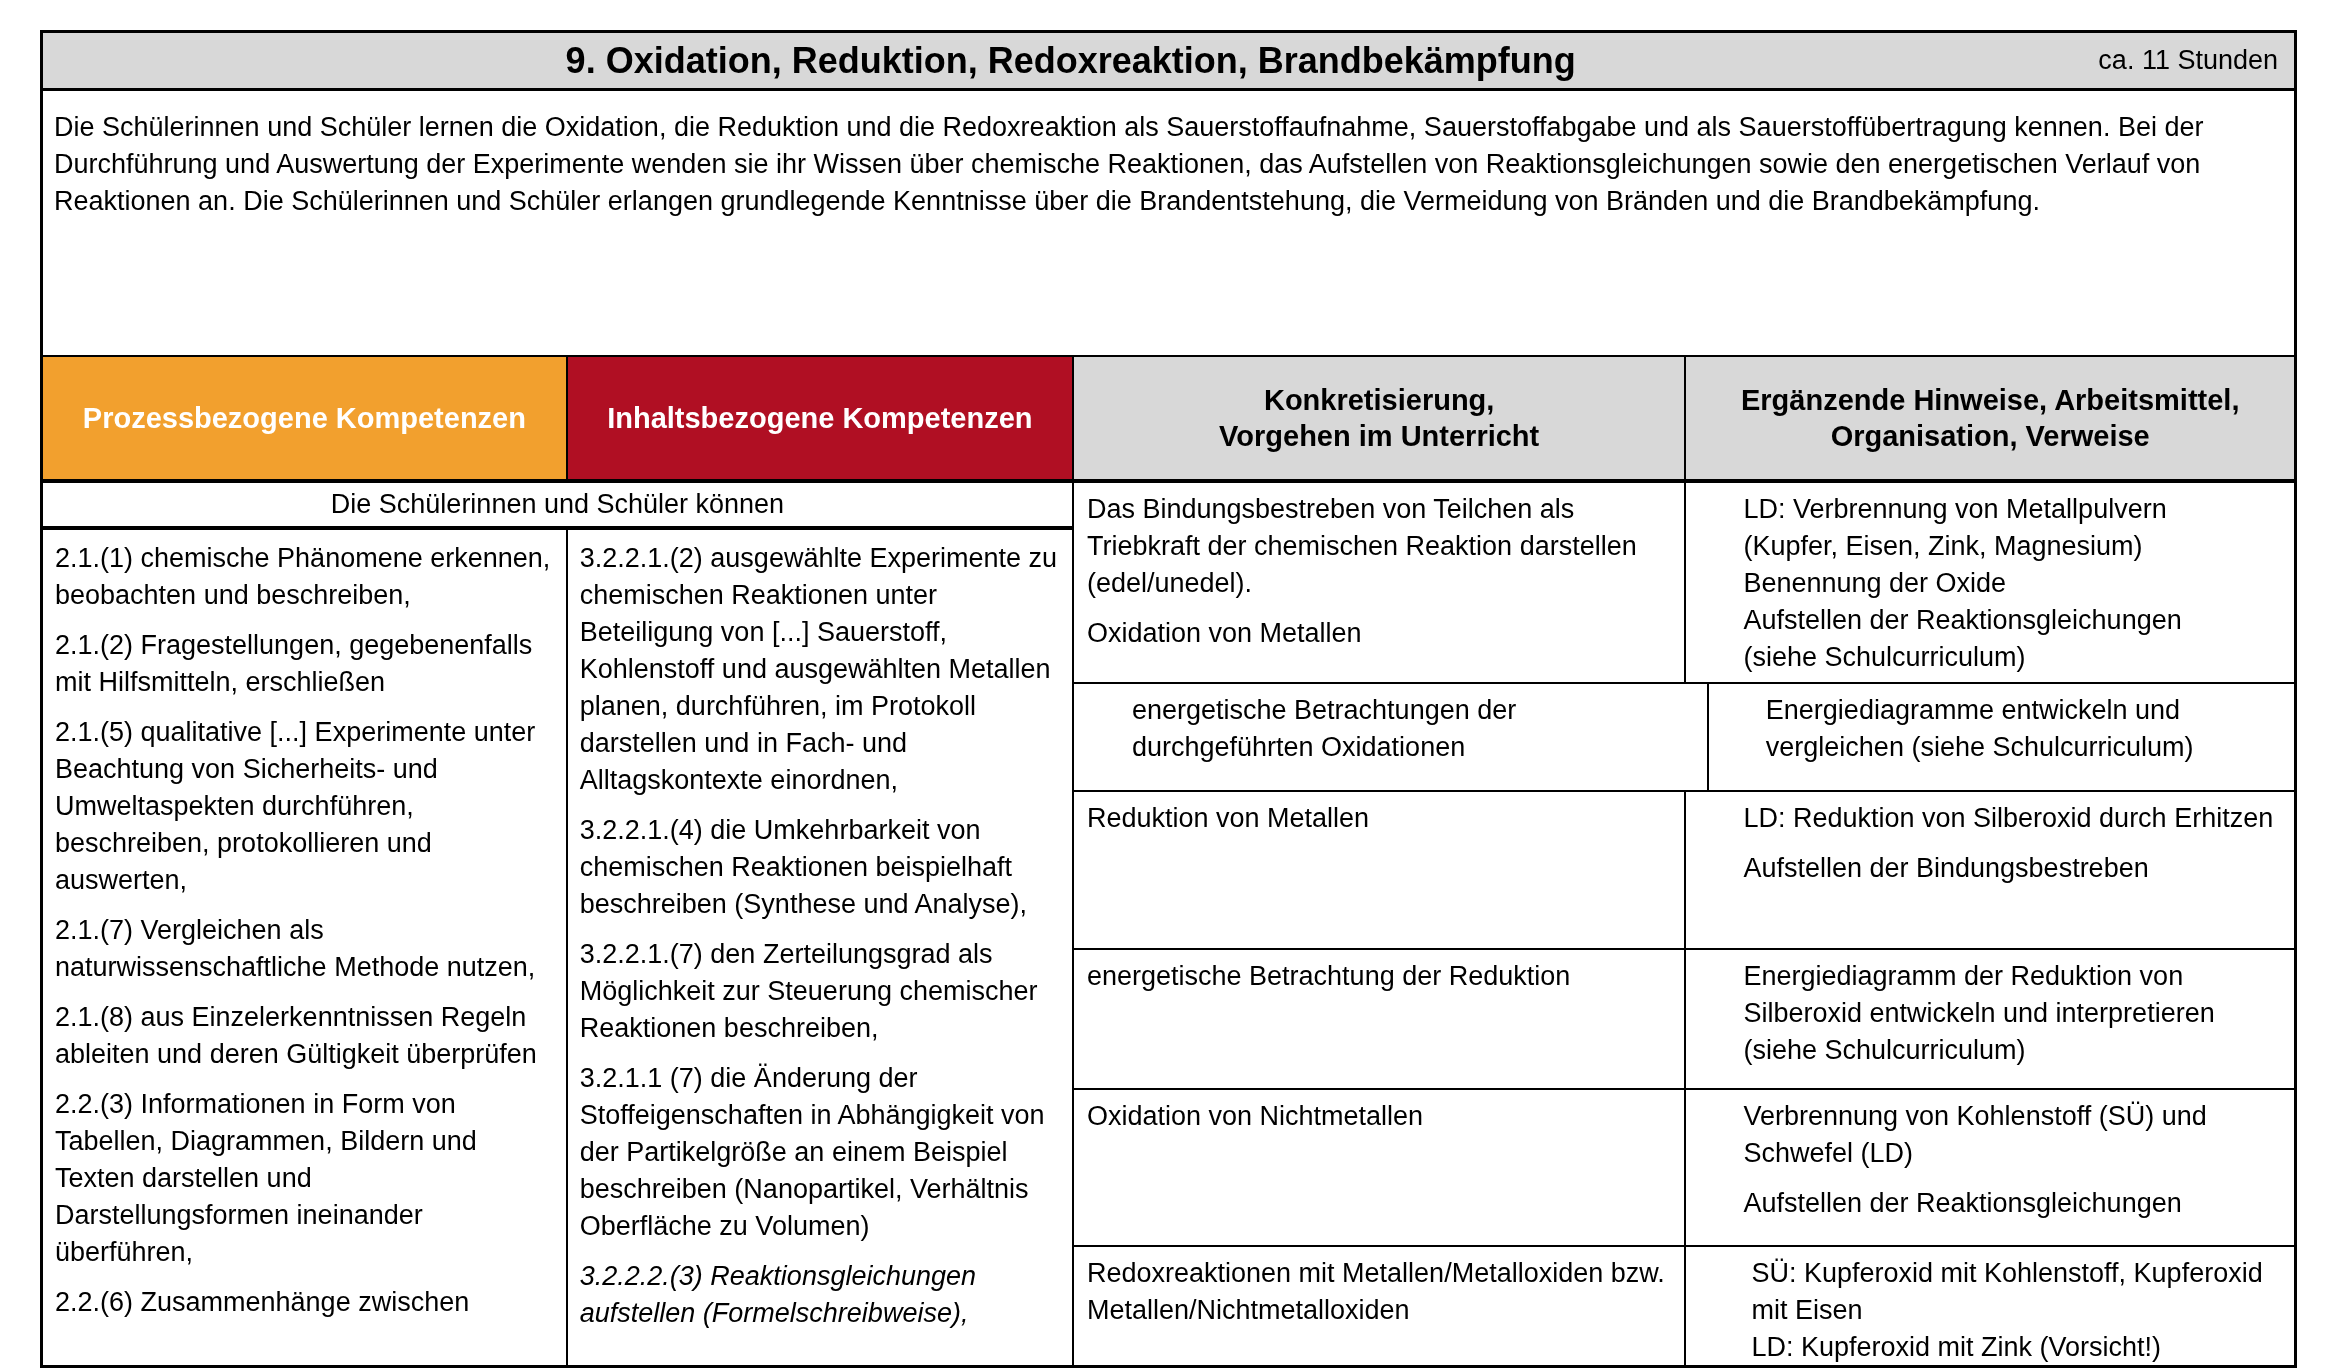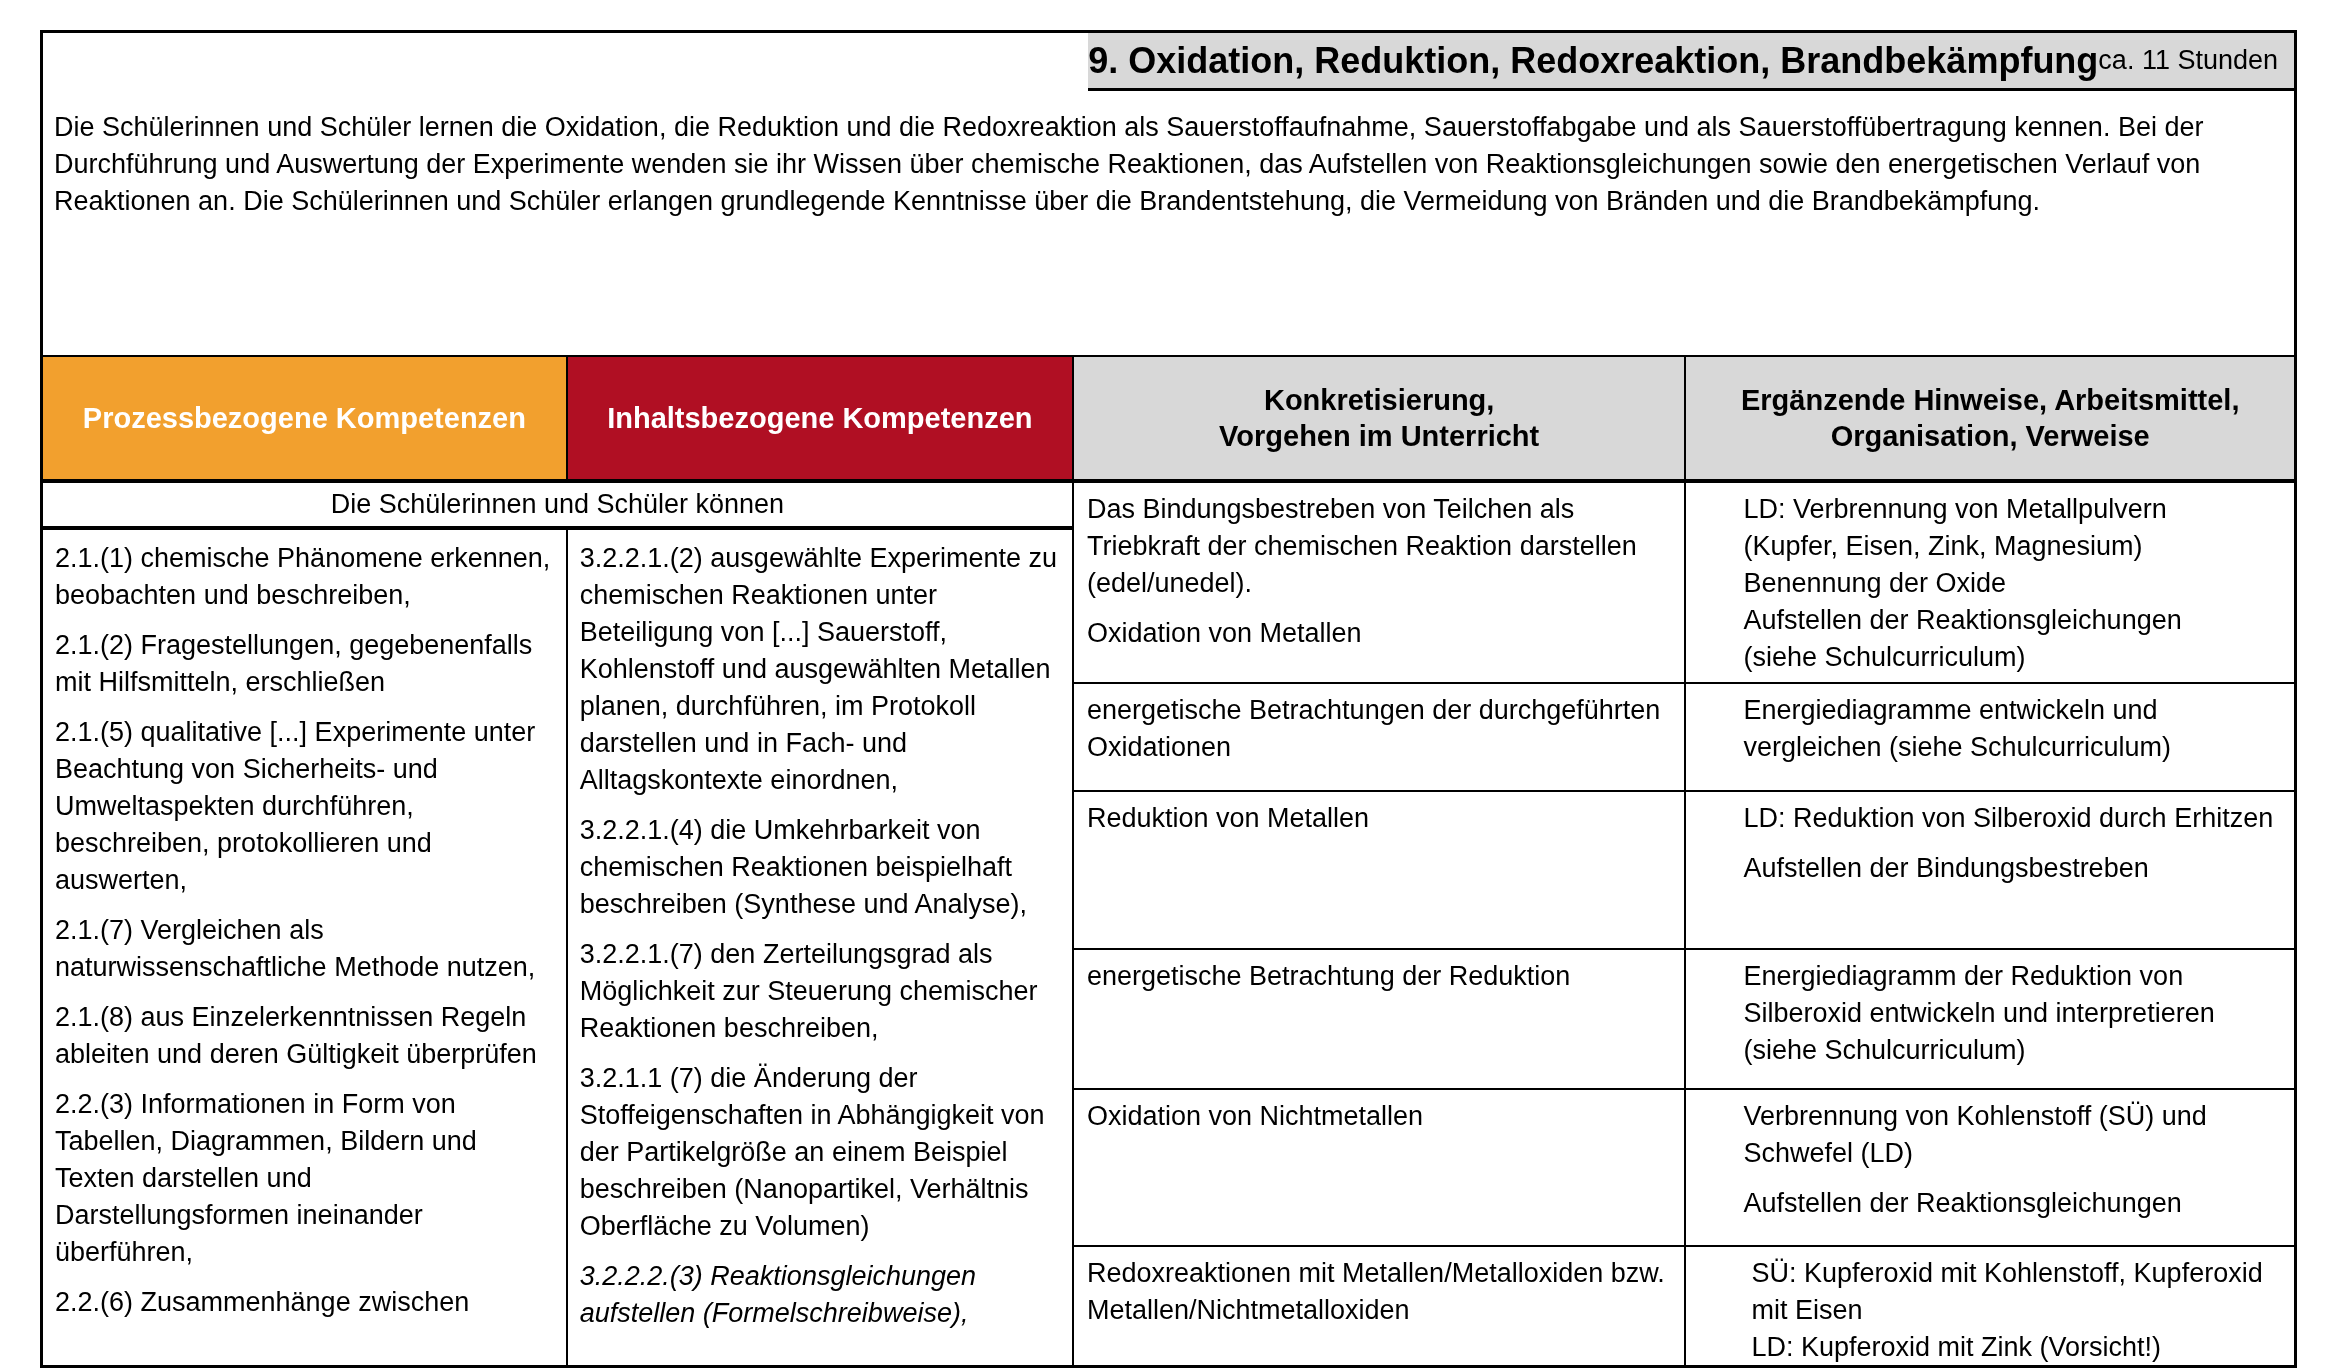"9. Oxidation, Reduktion, Redoxreaktion," .doc-table { align-items: flex-end -> none }
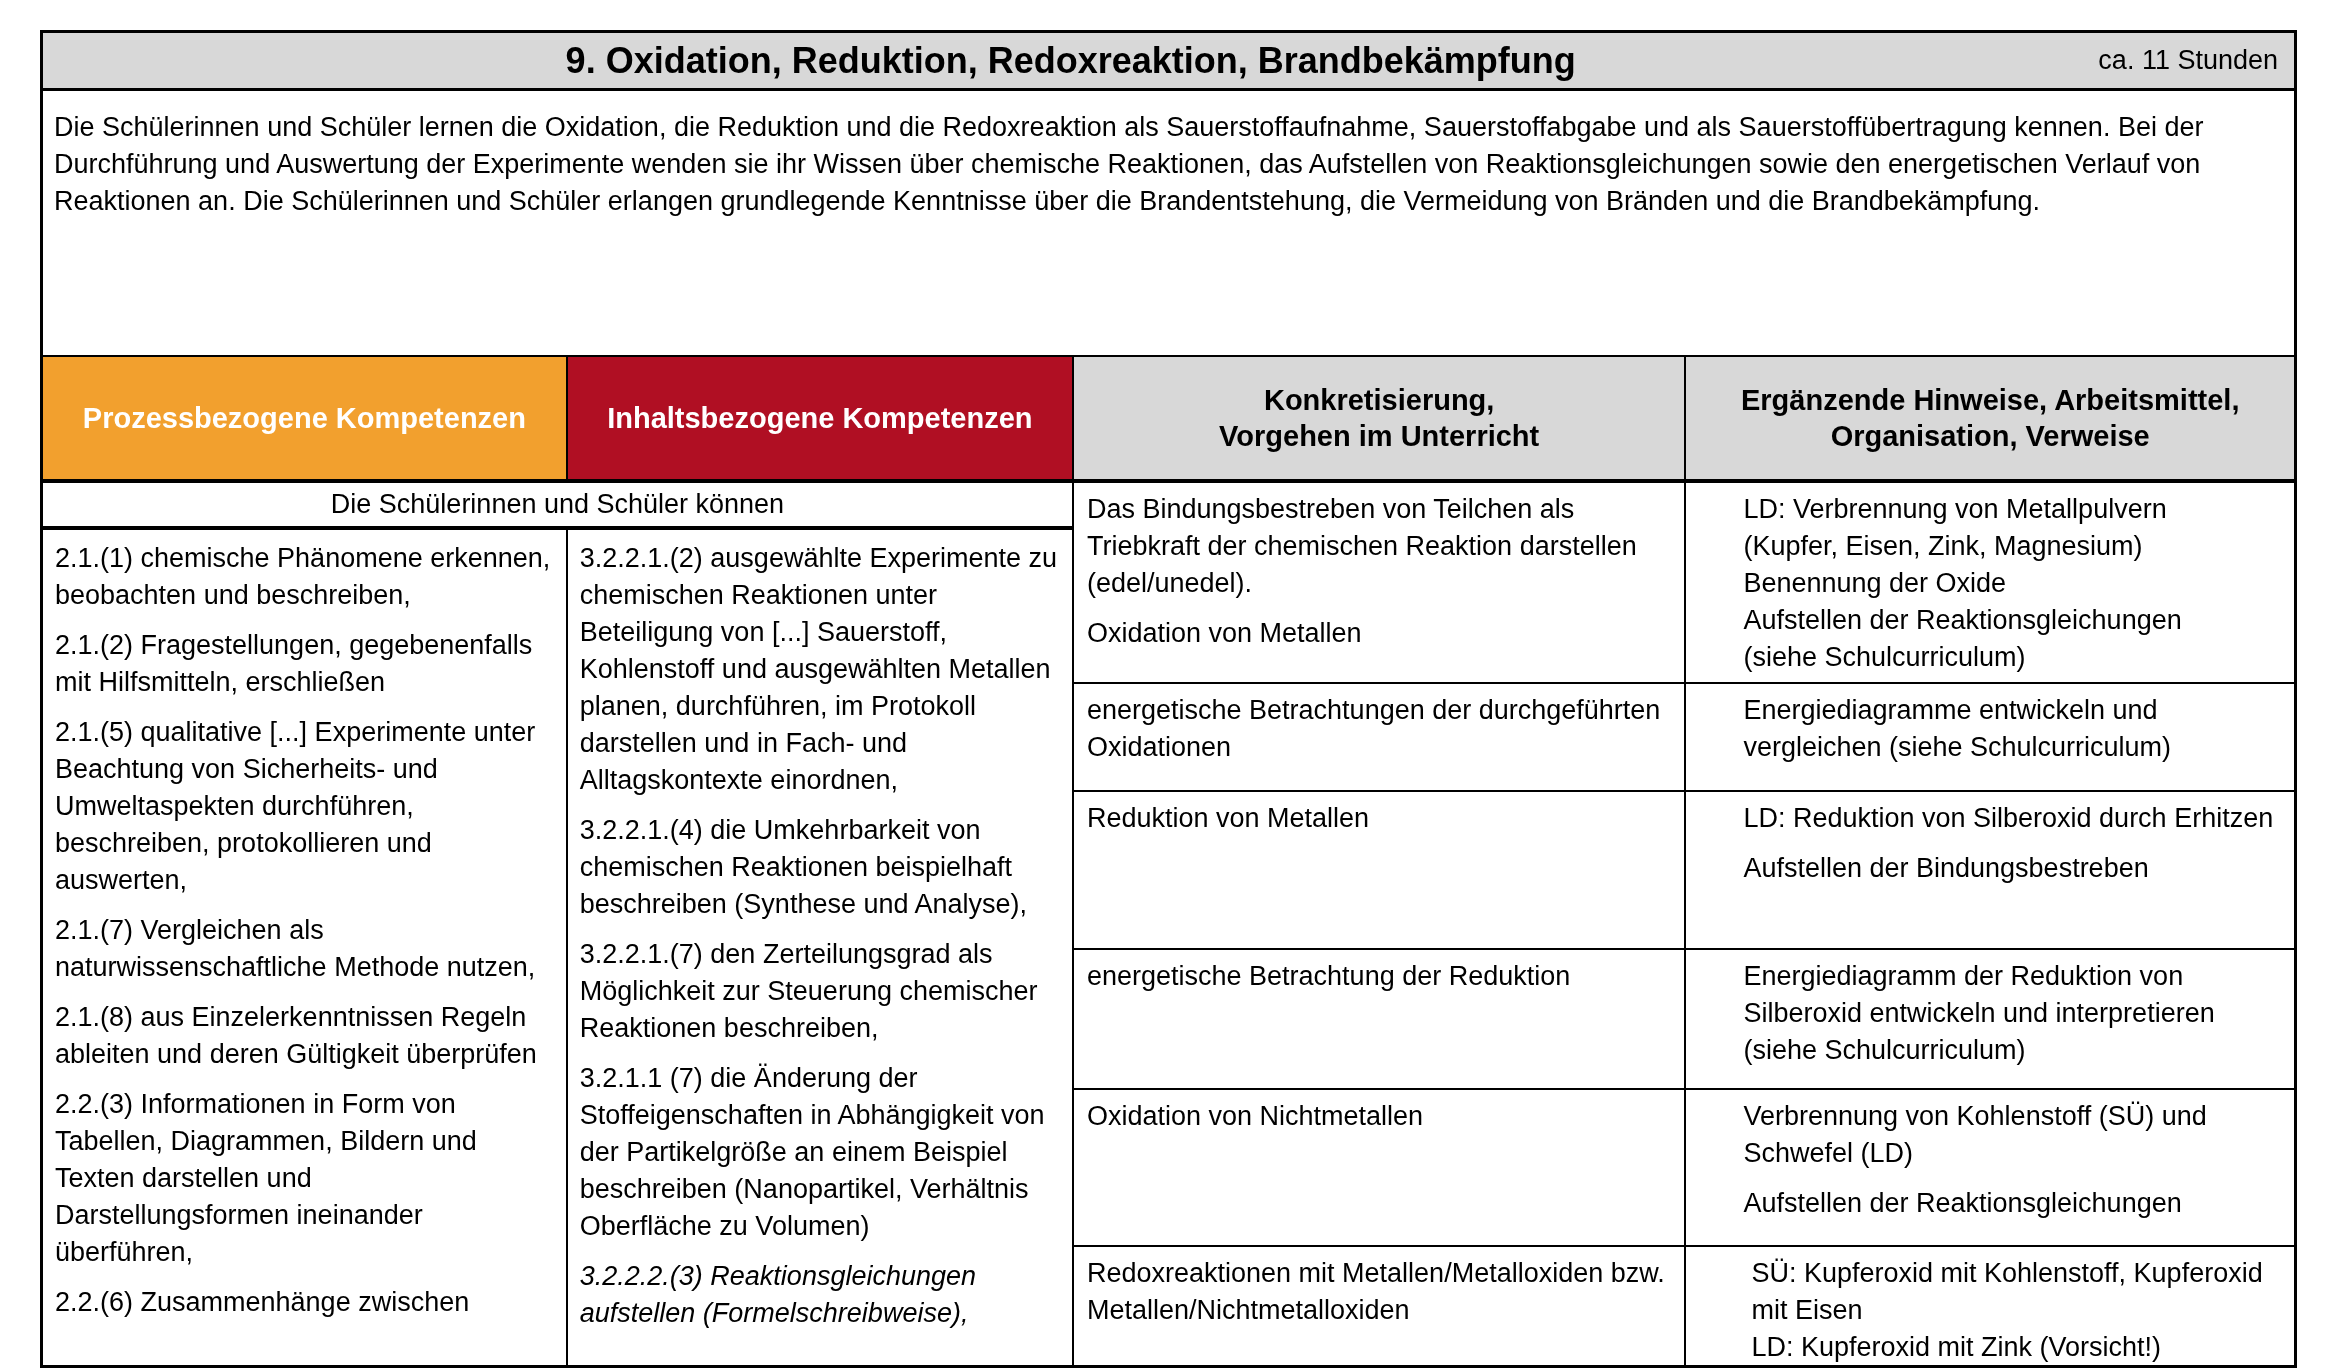"energetische Betrachtungen der" div.row { padding-left: none -> 45px }
